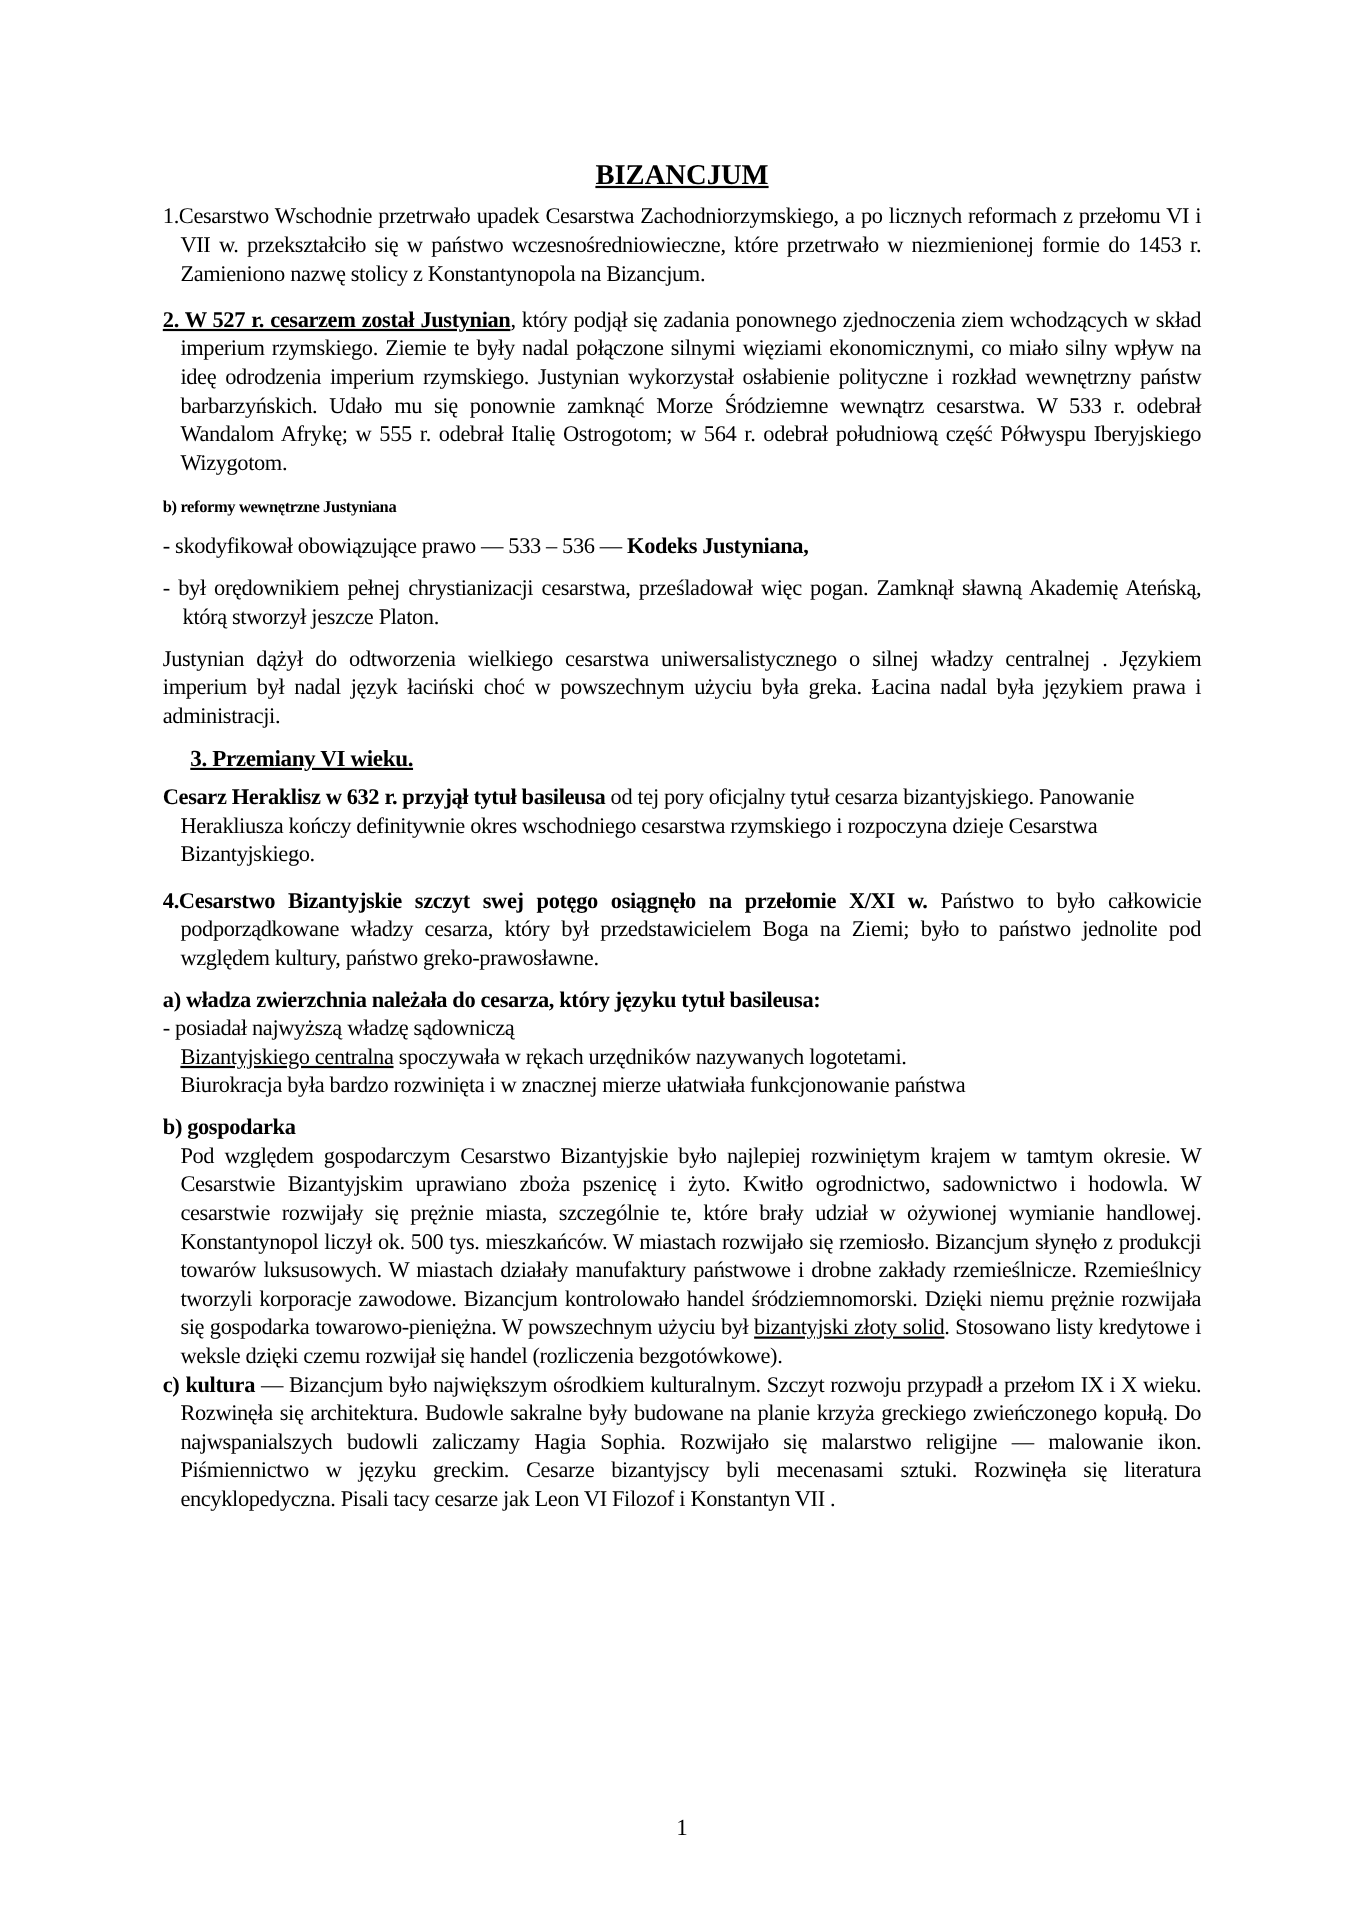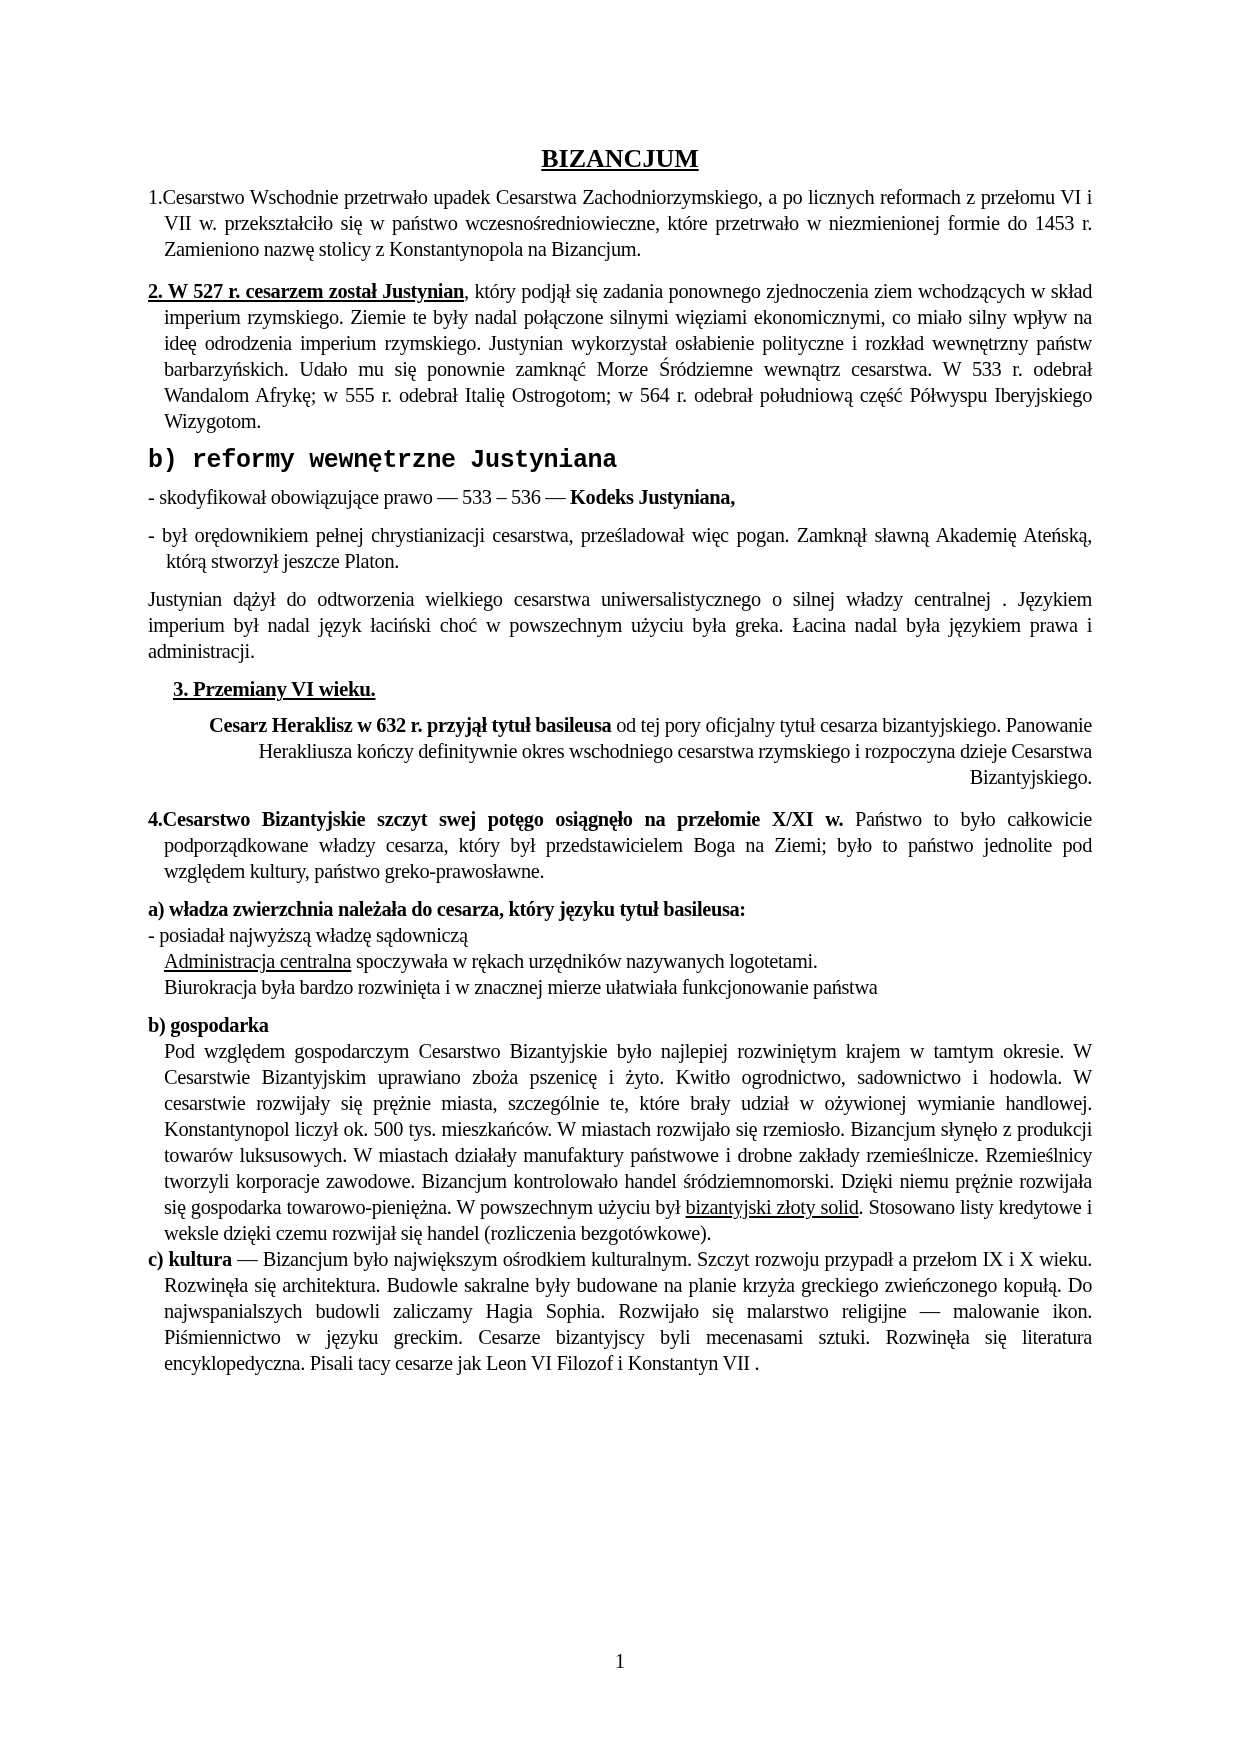"b) reformy wewnętrzne Justyniana" .h2 { font-family: Liberation Mono, monospace -> none; font-size: 25px -> 15px }
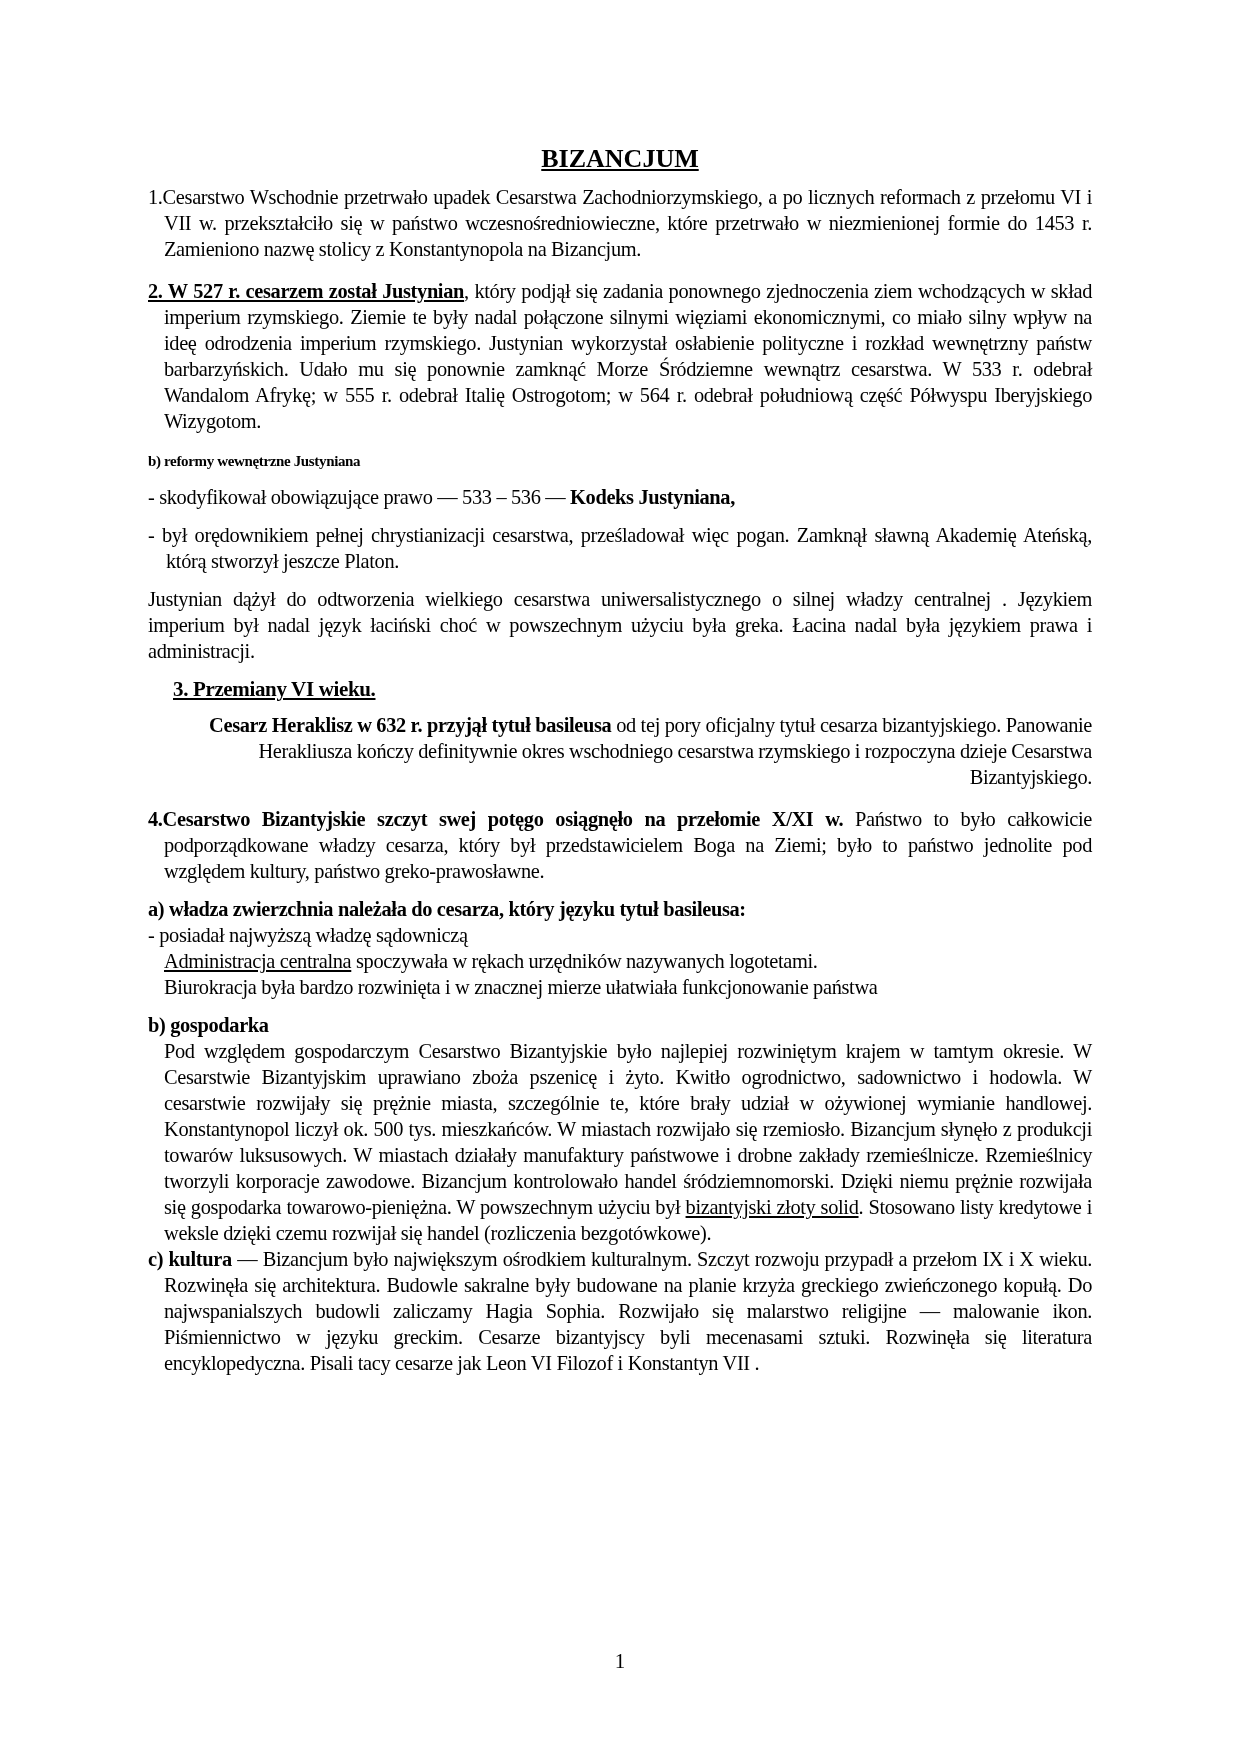"Cesarz Heraklisz w 632 r." p.hang-num { text-align: right -> none }
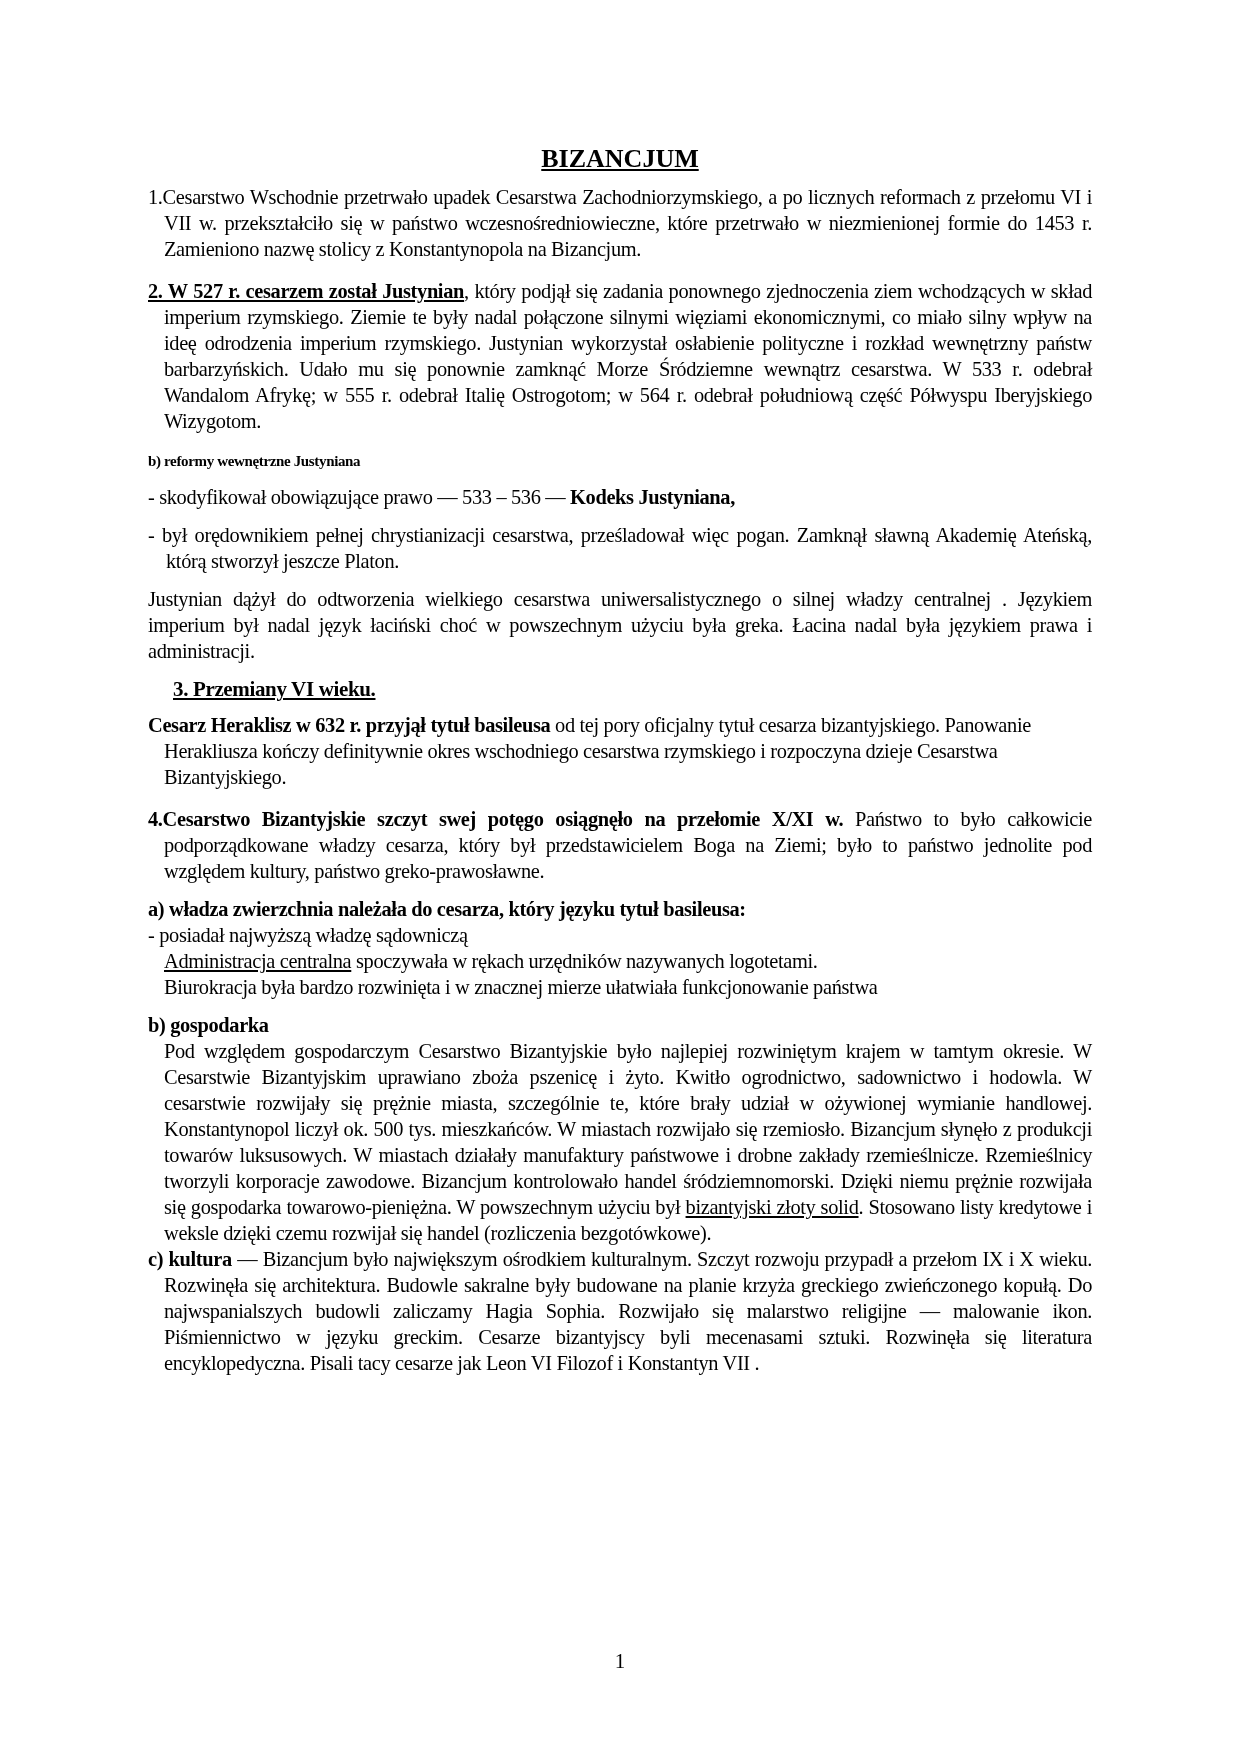"Administracja centralna" span.u { text: Administracja -> Bizantyjskiego }
